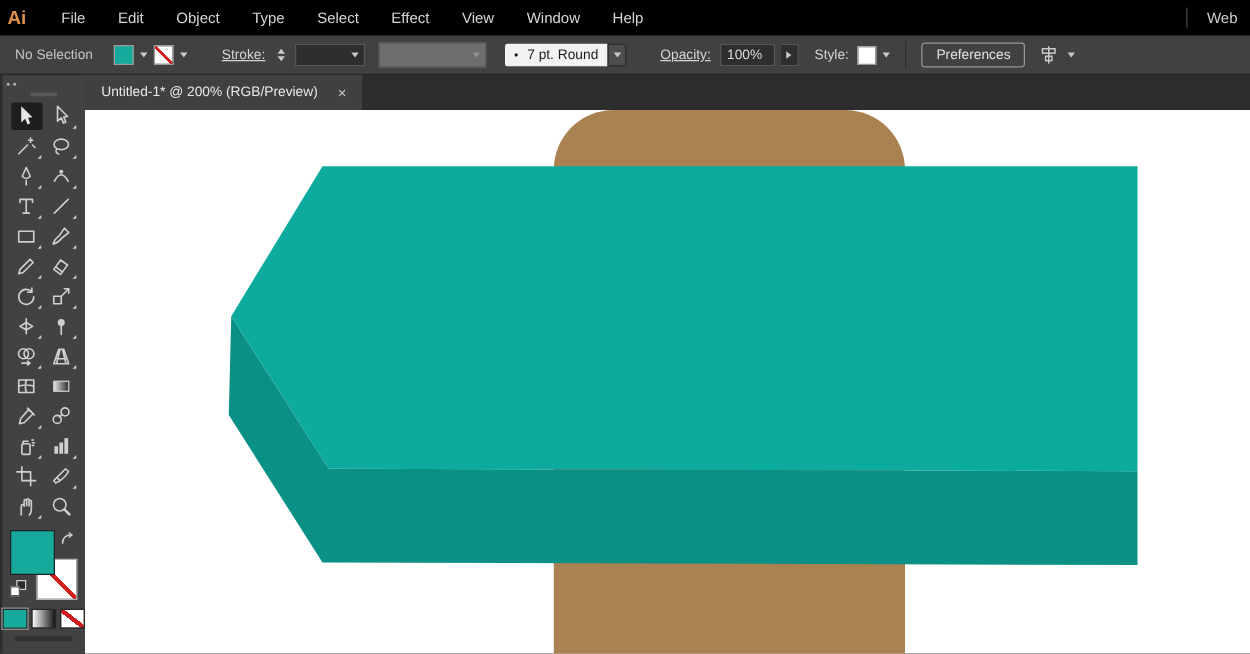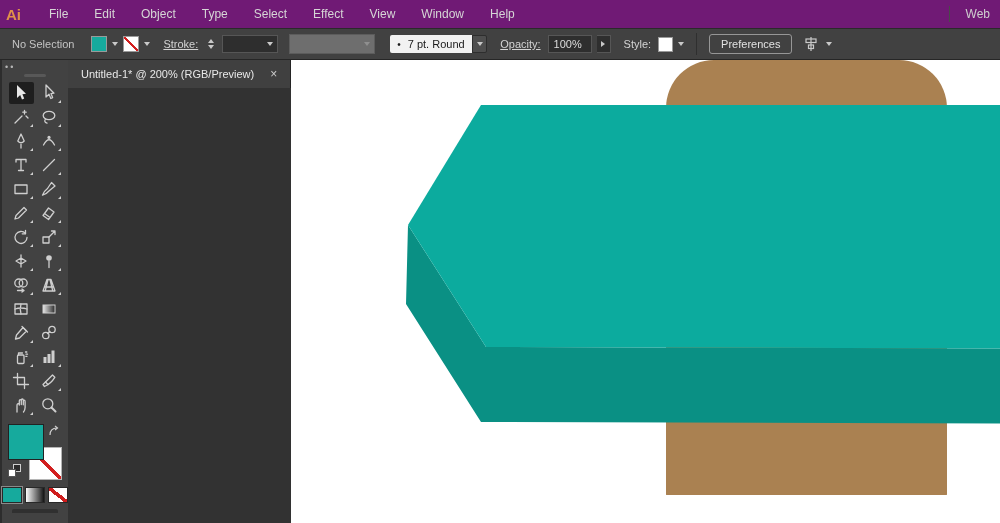"Ai" .app-bar { background: #701a75 -> #000000 }
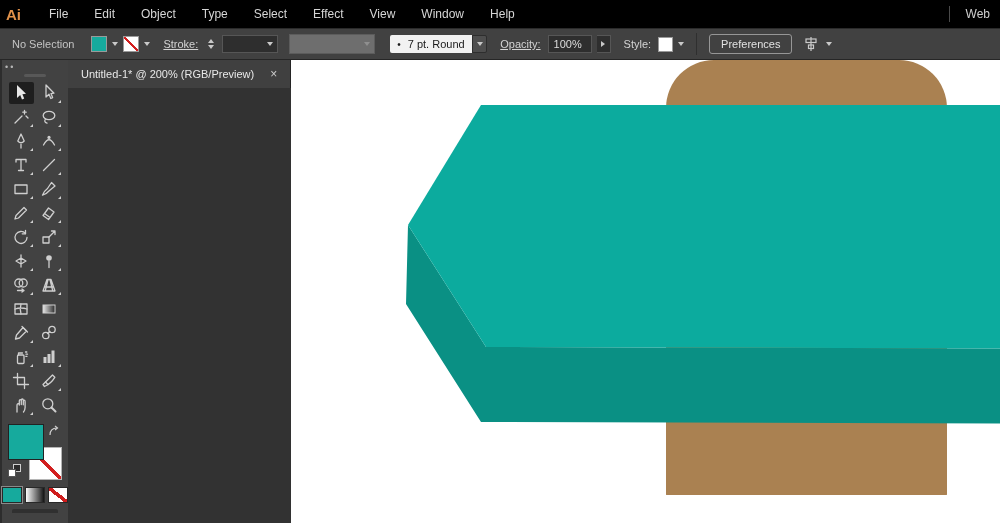"Stroke:" .cb-label { margin: 0 2px 0 8px -> 0 2px 0 22px }
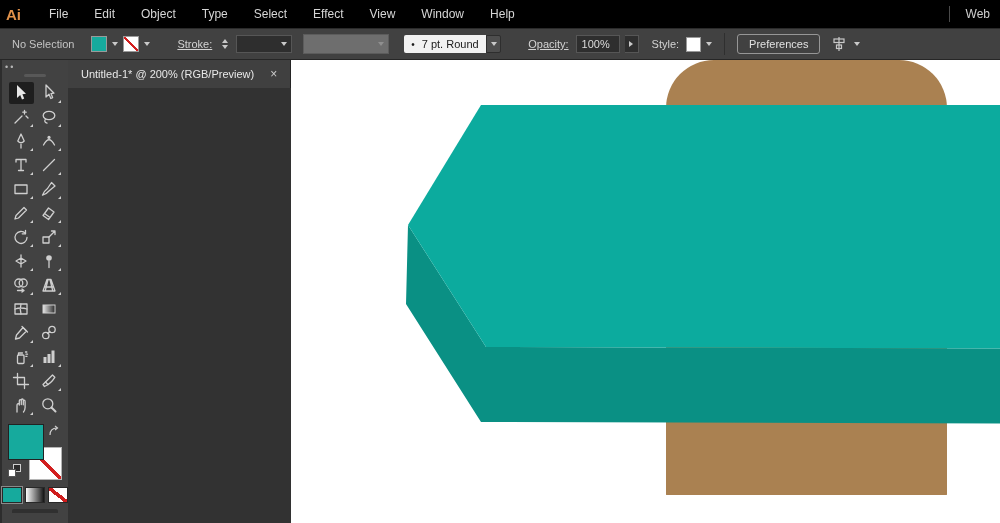"Untitled-1* @ 200% (RGB/Preview)" .content { flex-direction: row -> column }
